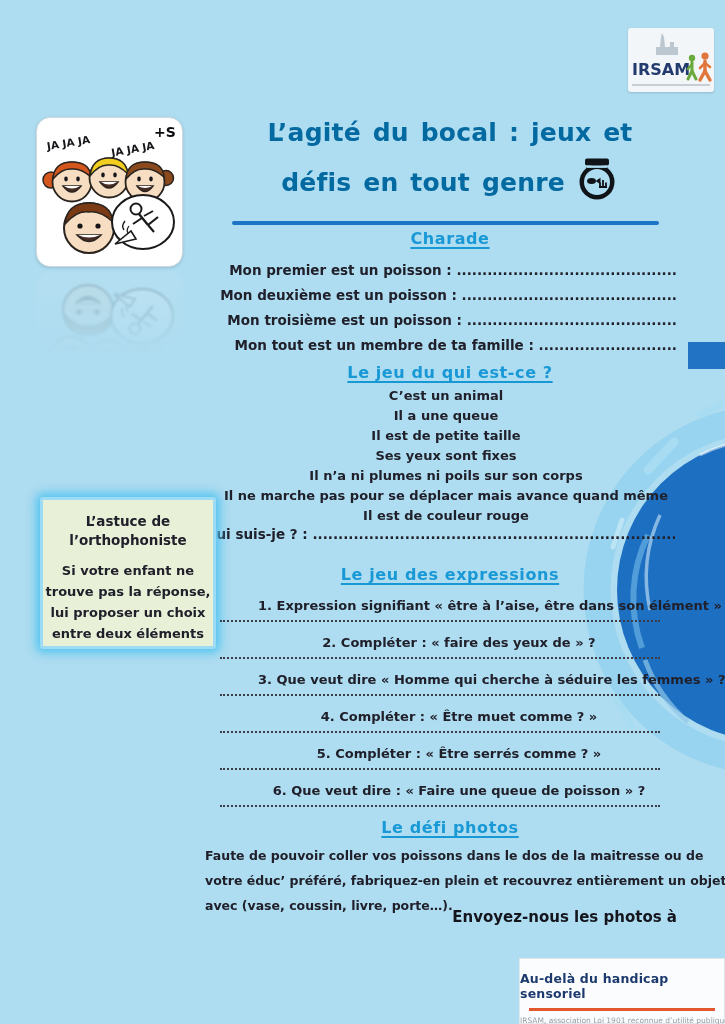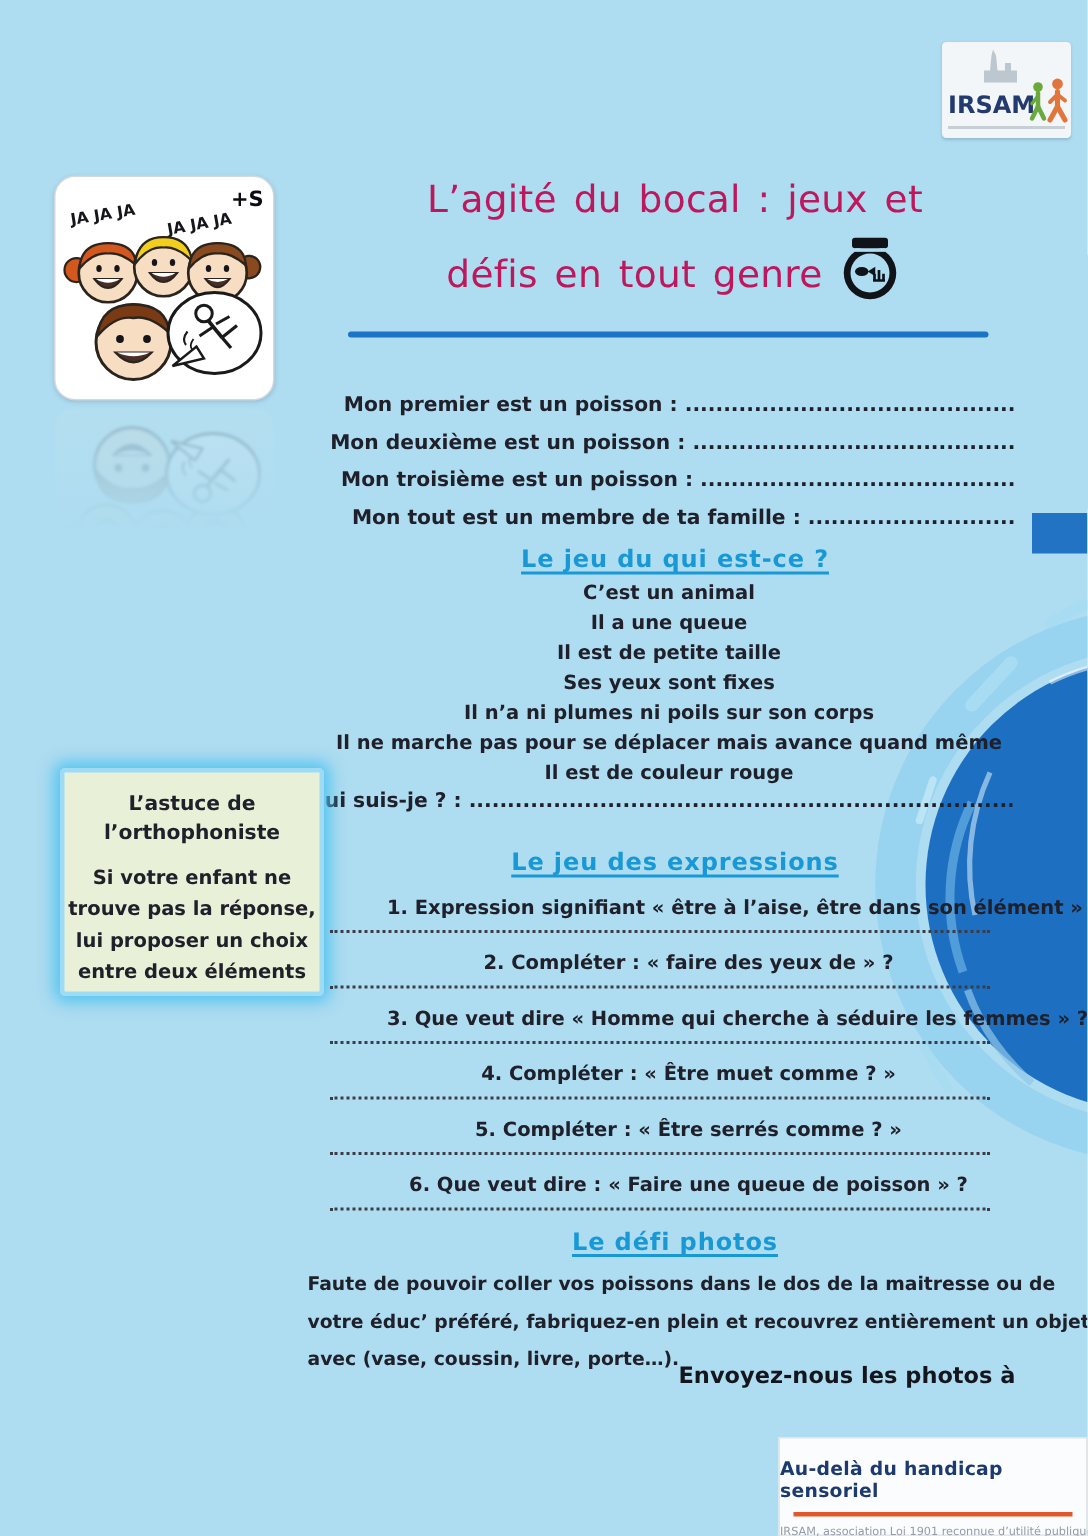"L’agité du bocal : jeux" .title-block { color: #be185d -> #0369a1; font-weight: normal -> bold }
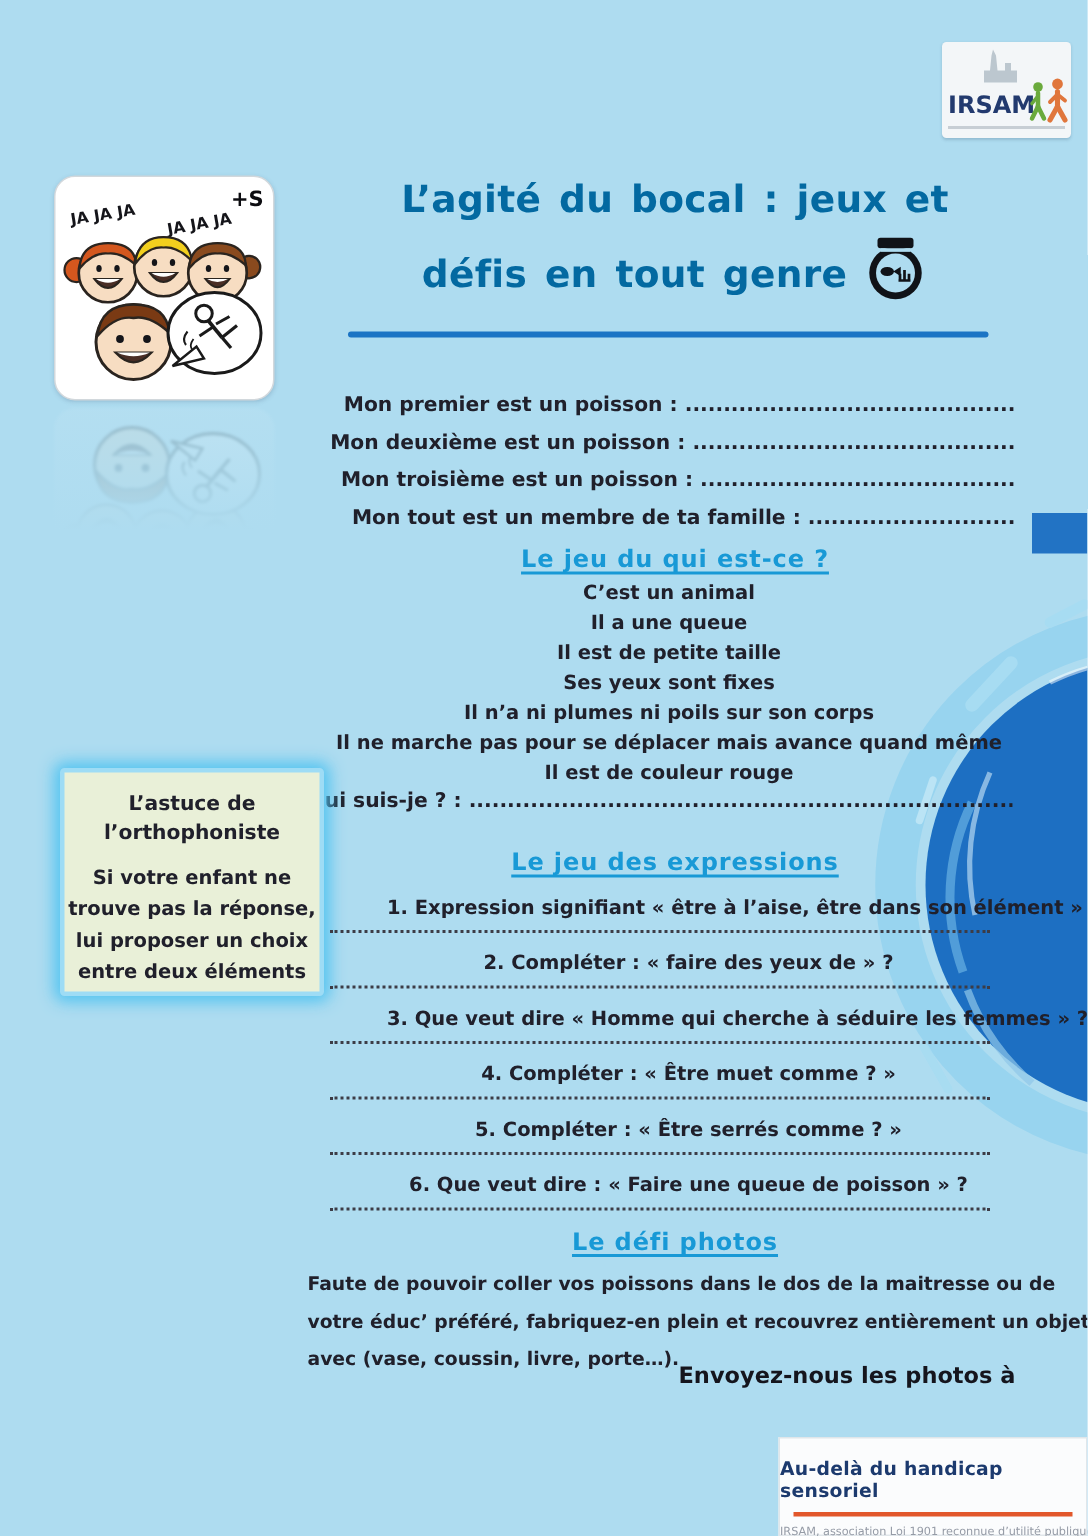"Charade" div.abs { html: none -> <div>Charade</div> }
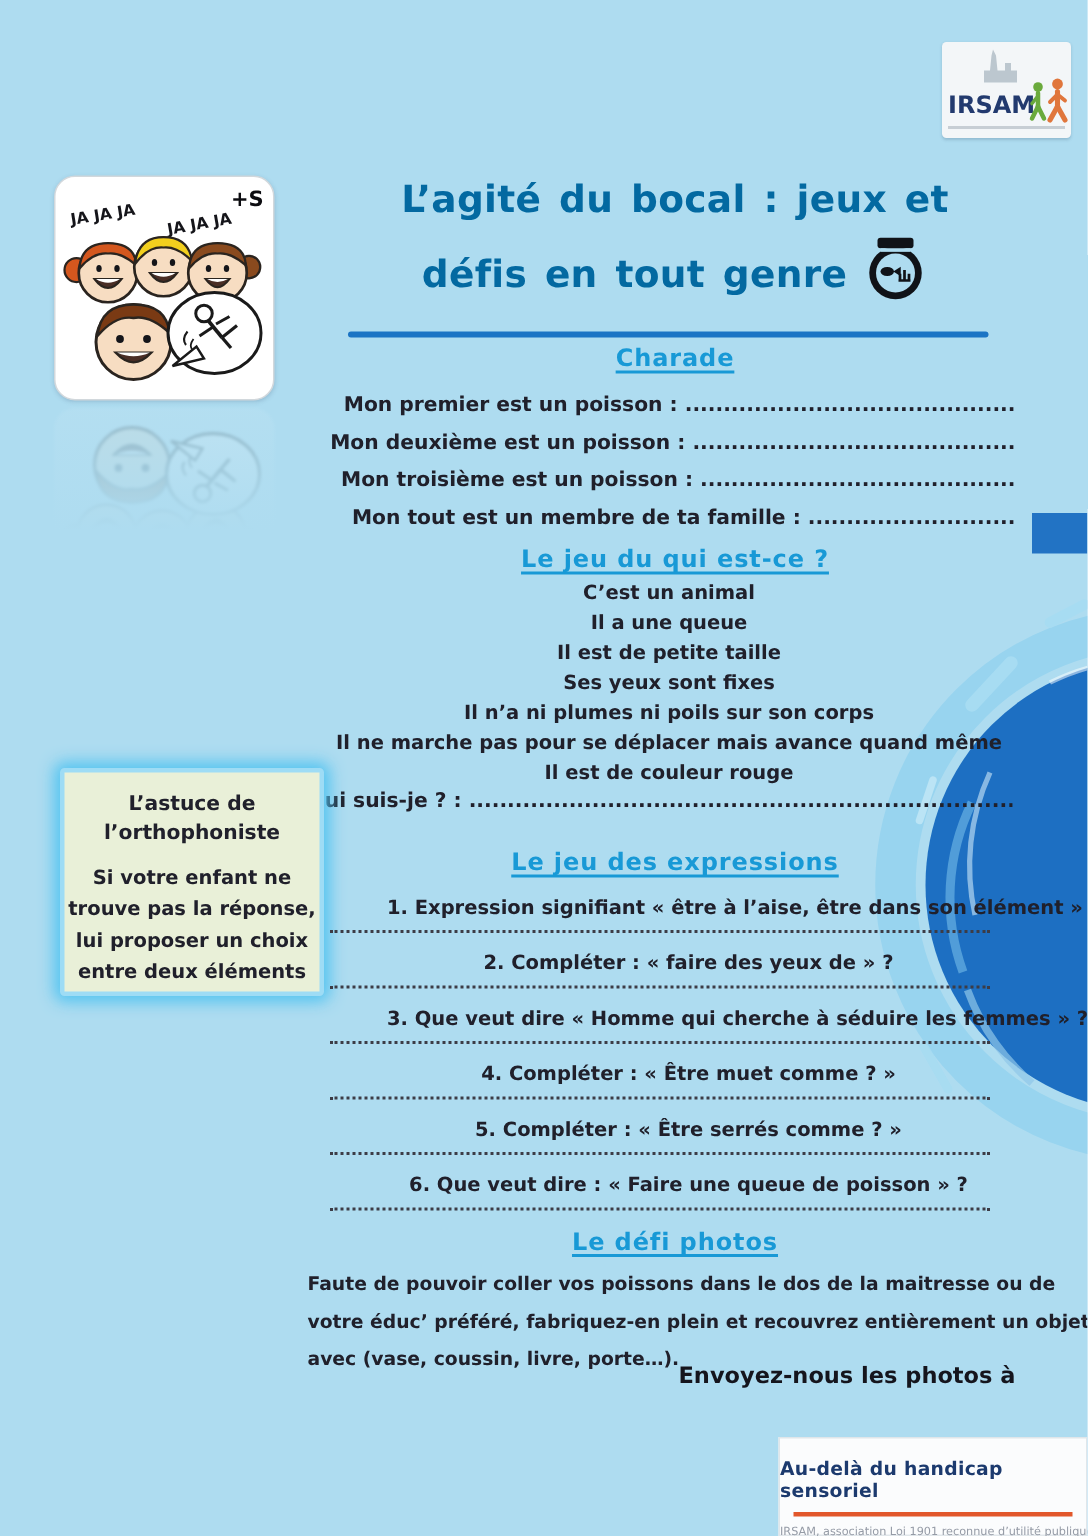"L’astuce de l’orthophoniste" .astuce { top: 512px -> 497px }
